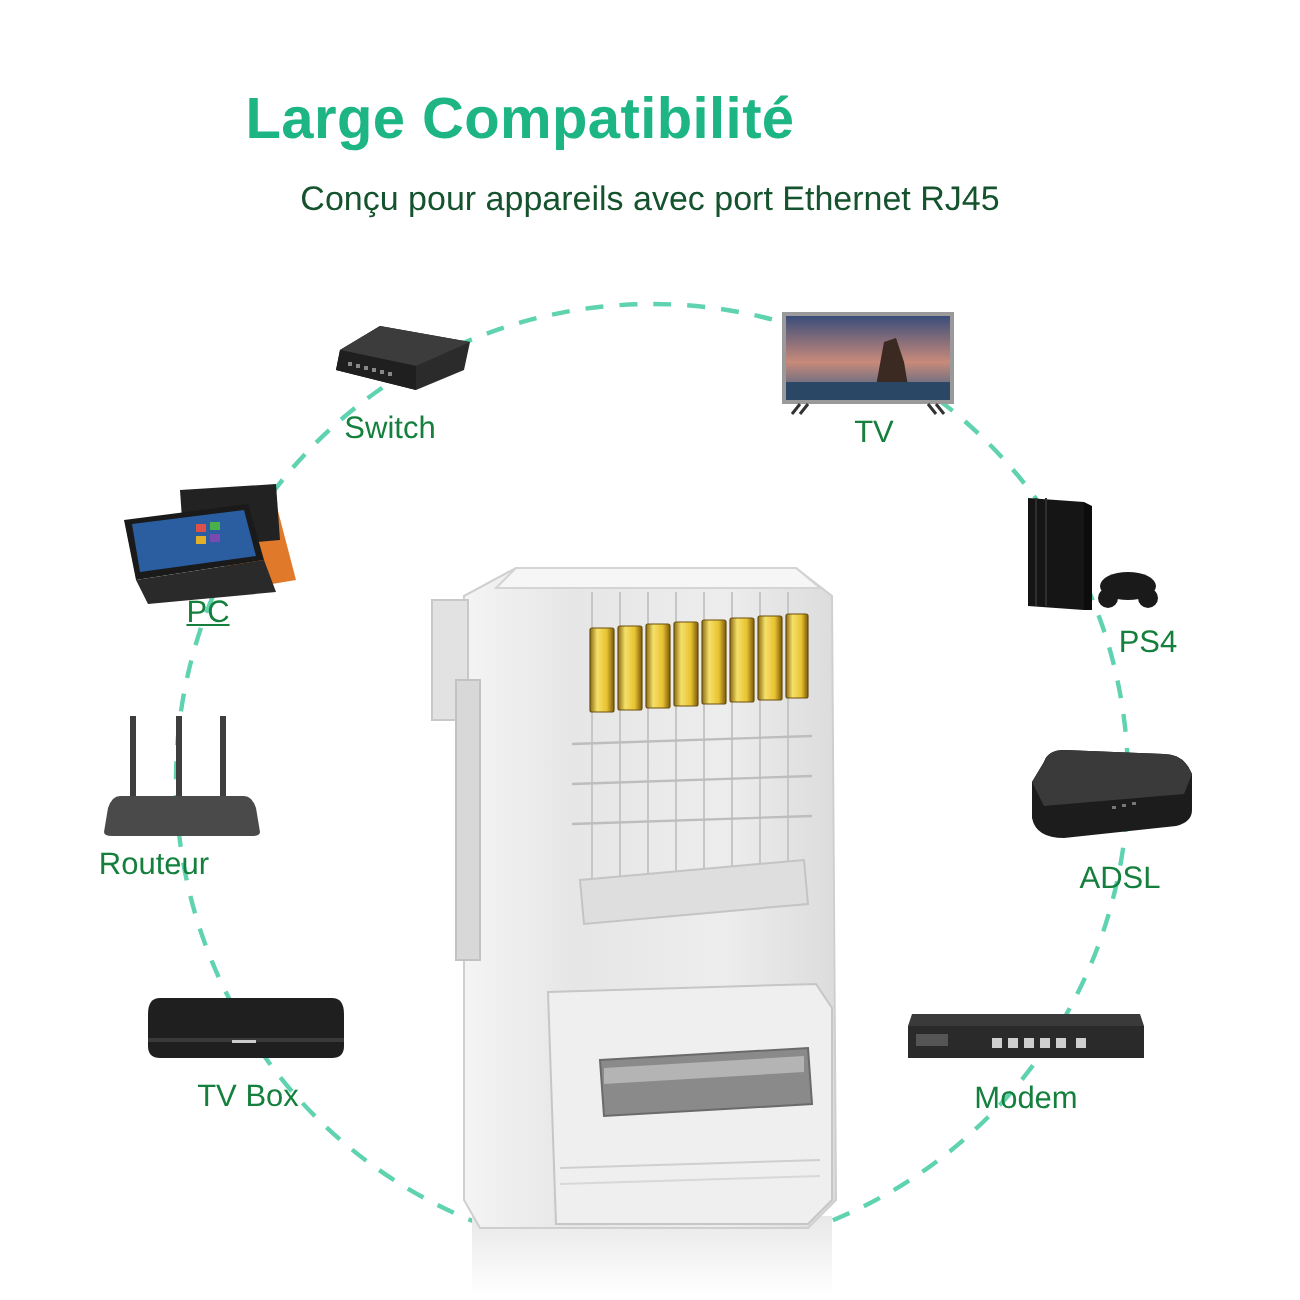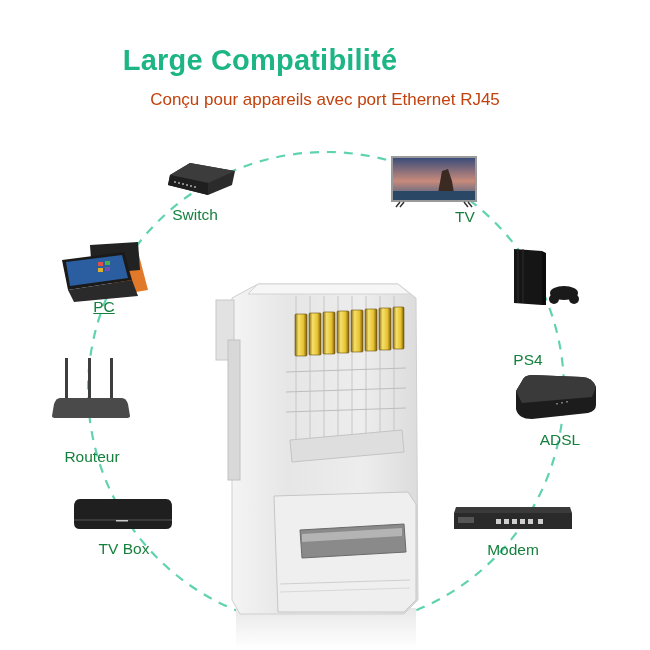"Conçu pour appareils avec port" .subtitle { color: #c2410c -> #14532d }
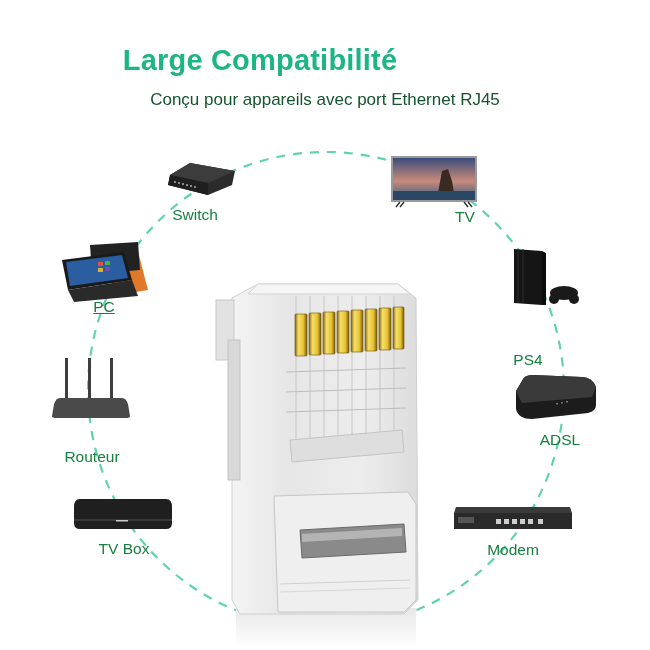"TV" div.label { margin-left: 28px -> none }
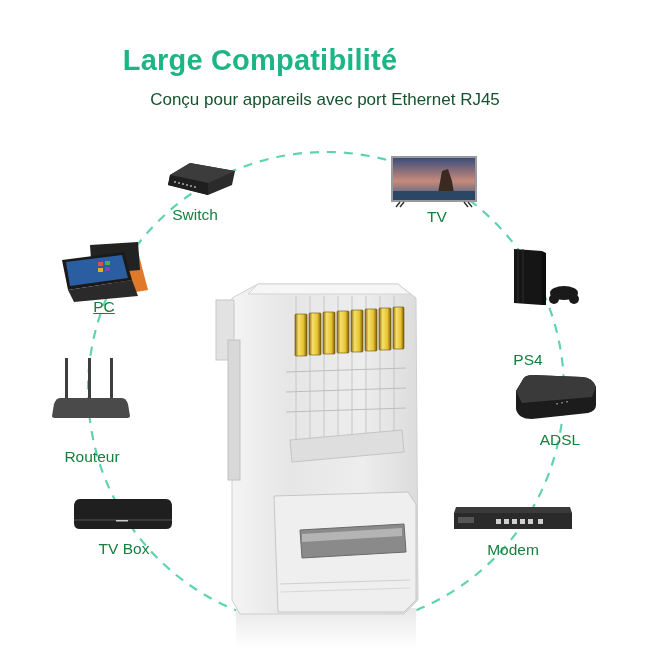"PS4" div.label { left: 528px -> 574px; margin-top: 38px -> none }
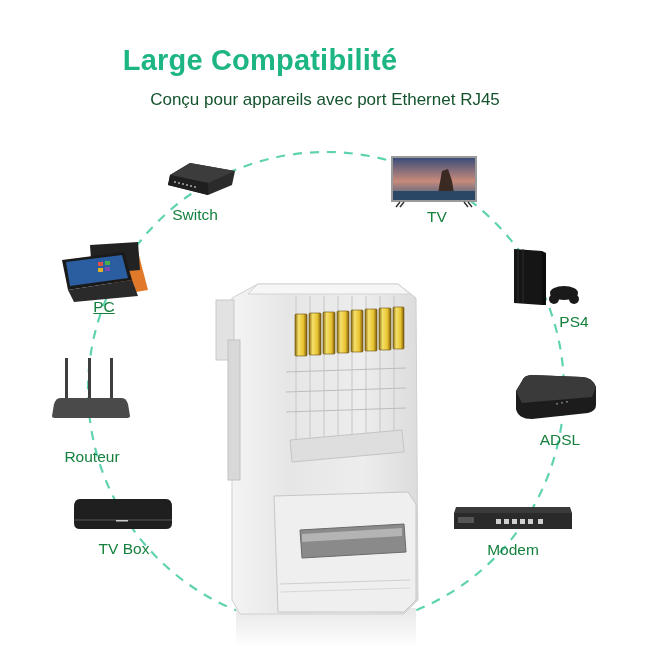"Routeur" div.label { left: 92px -> 77px; margin-top: 24px -> none }
